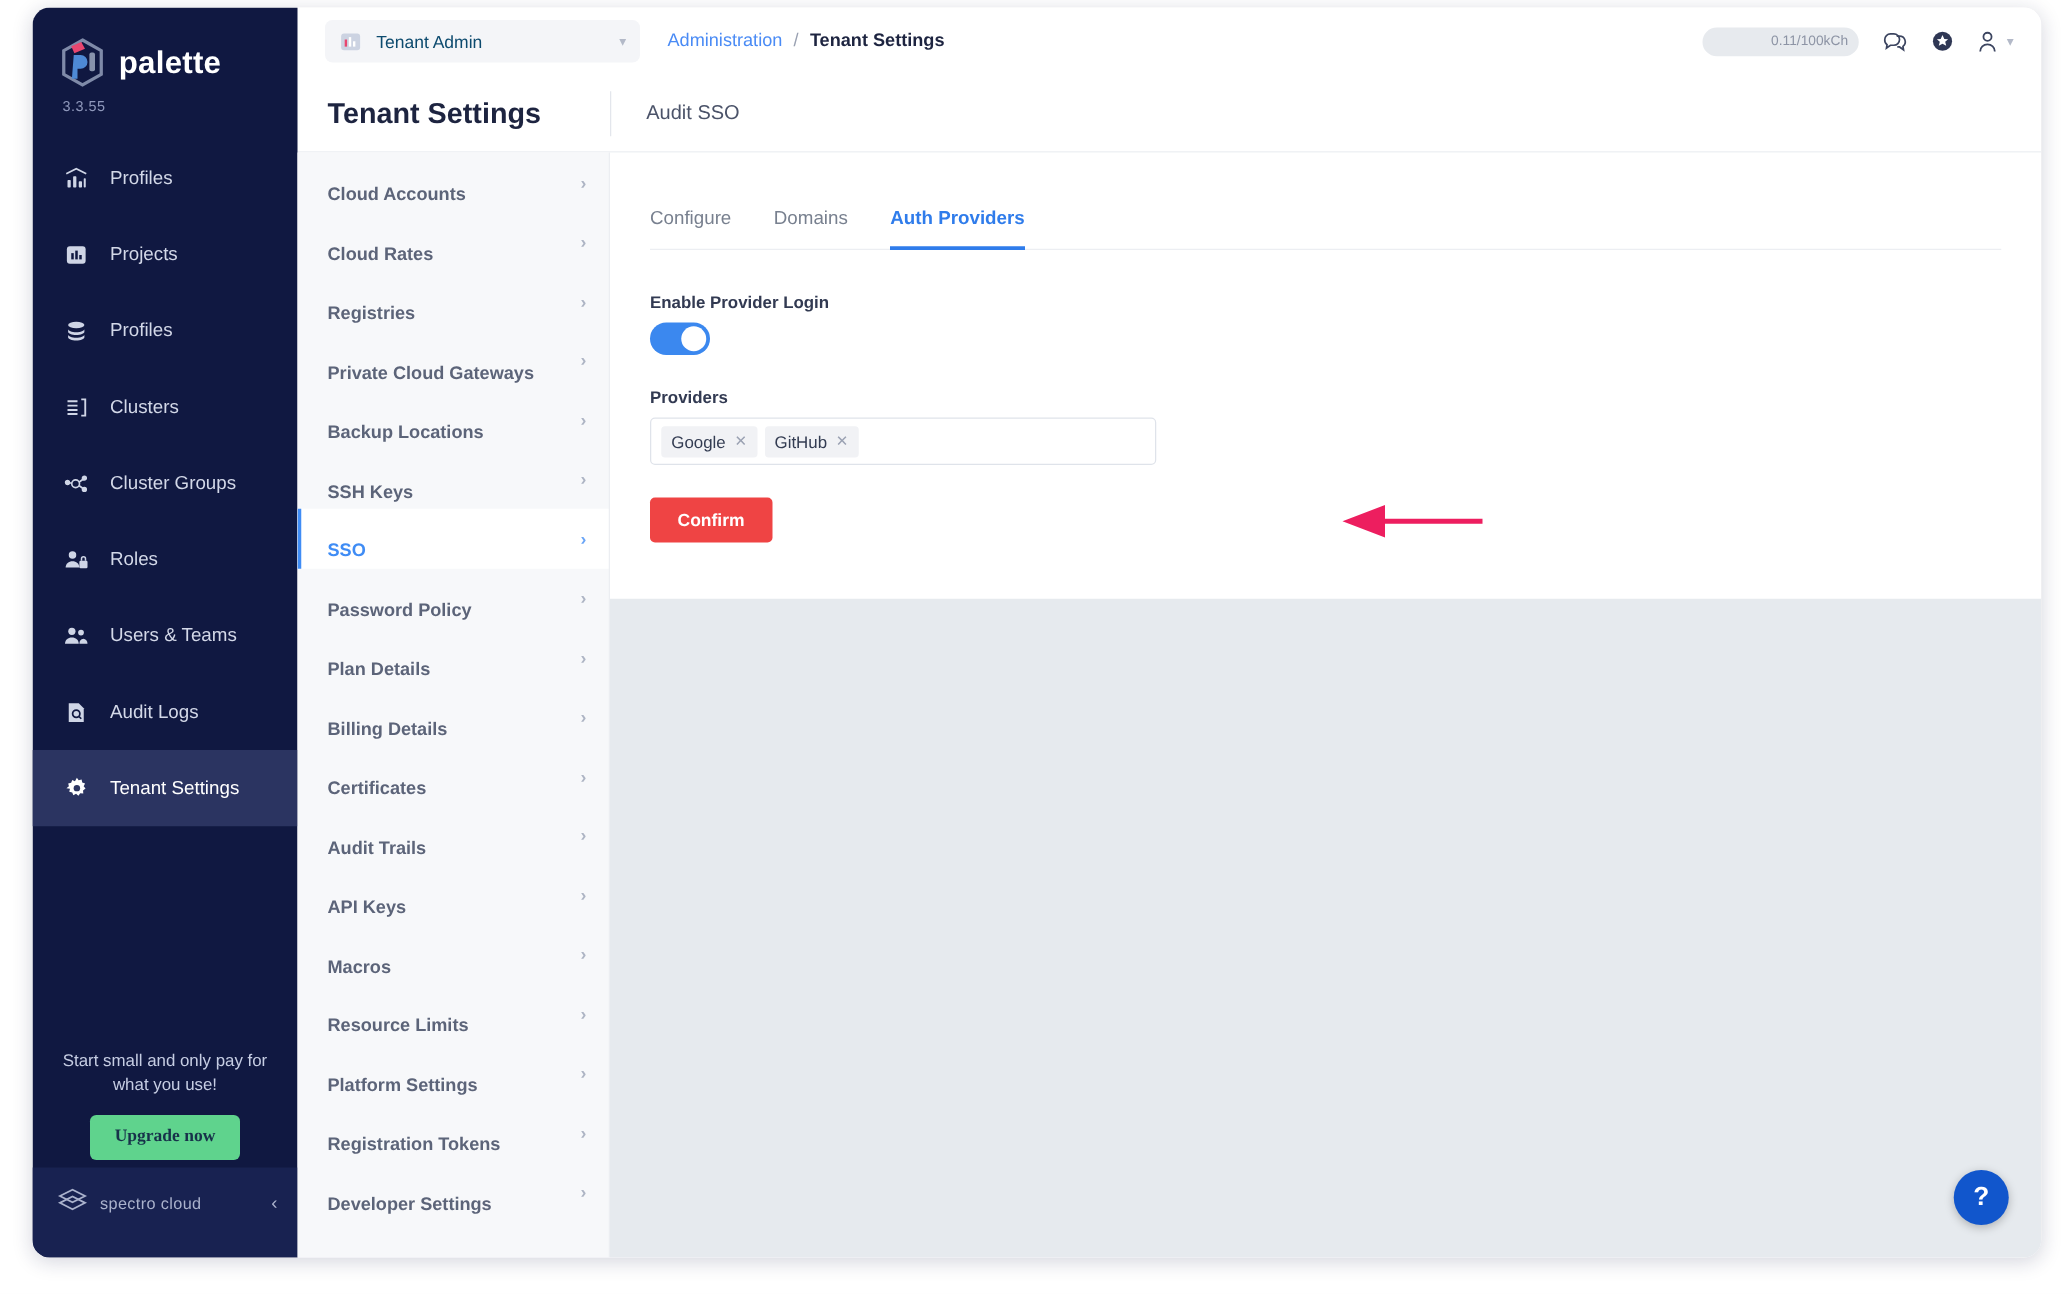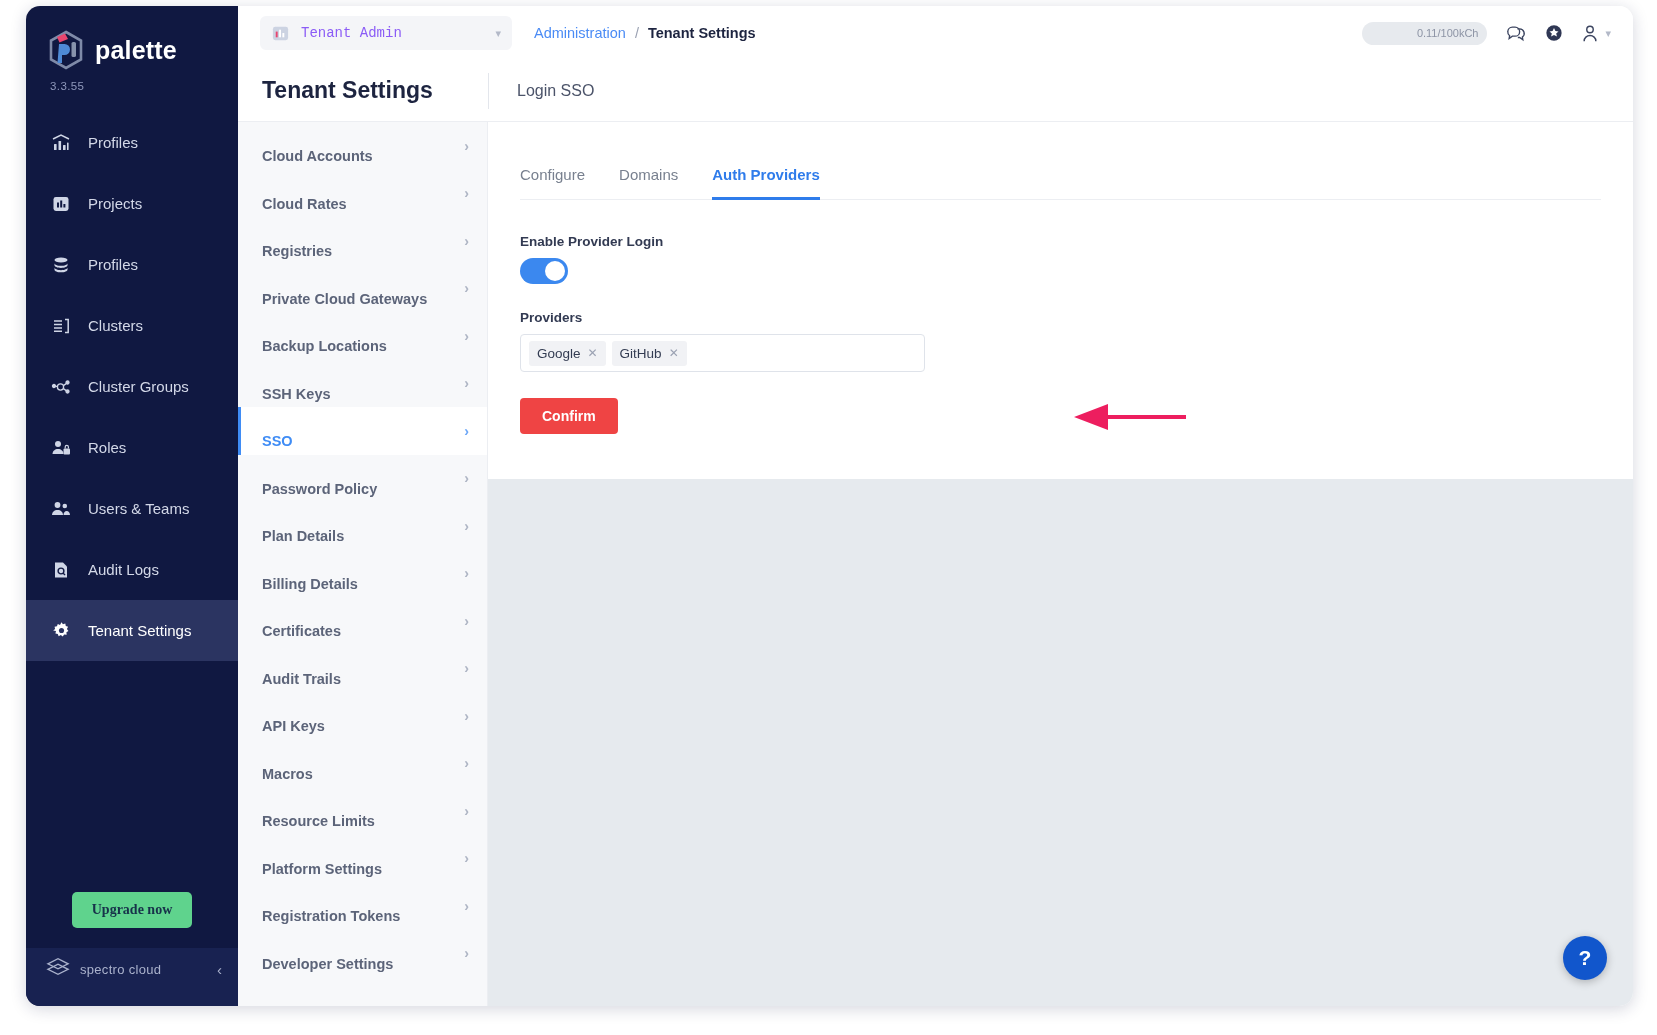"Tenant Admin" .tenant-label { color: #8b5cf6 -> #0c4a6e; font-family: Liberation Mono, monospace -> none }
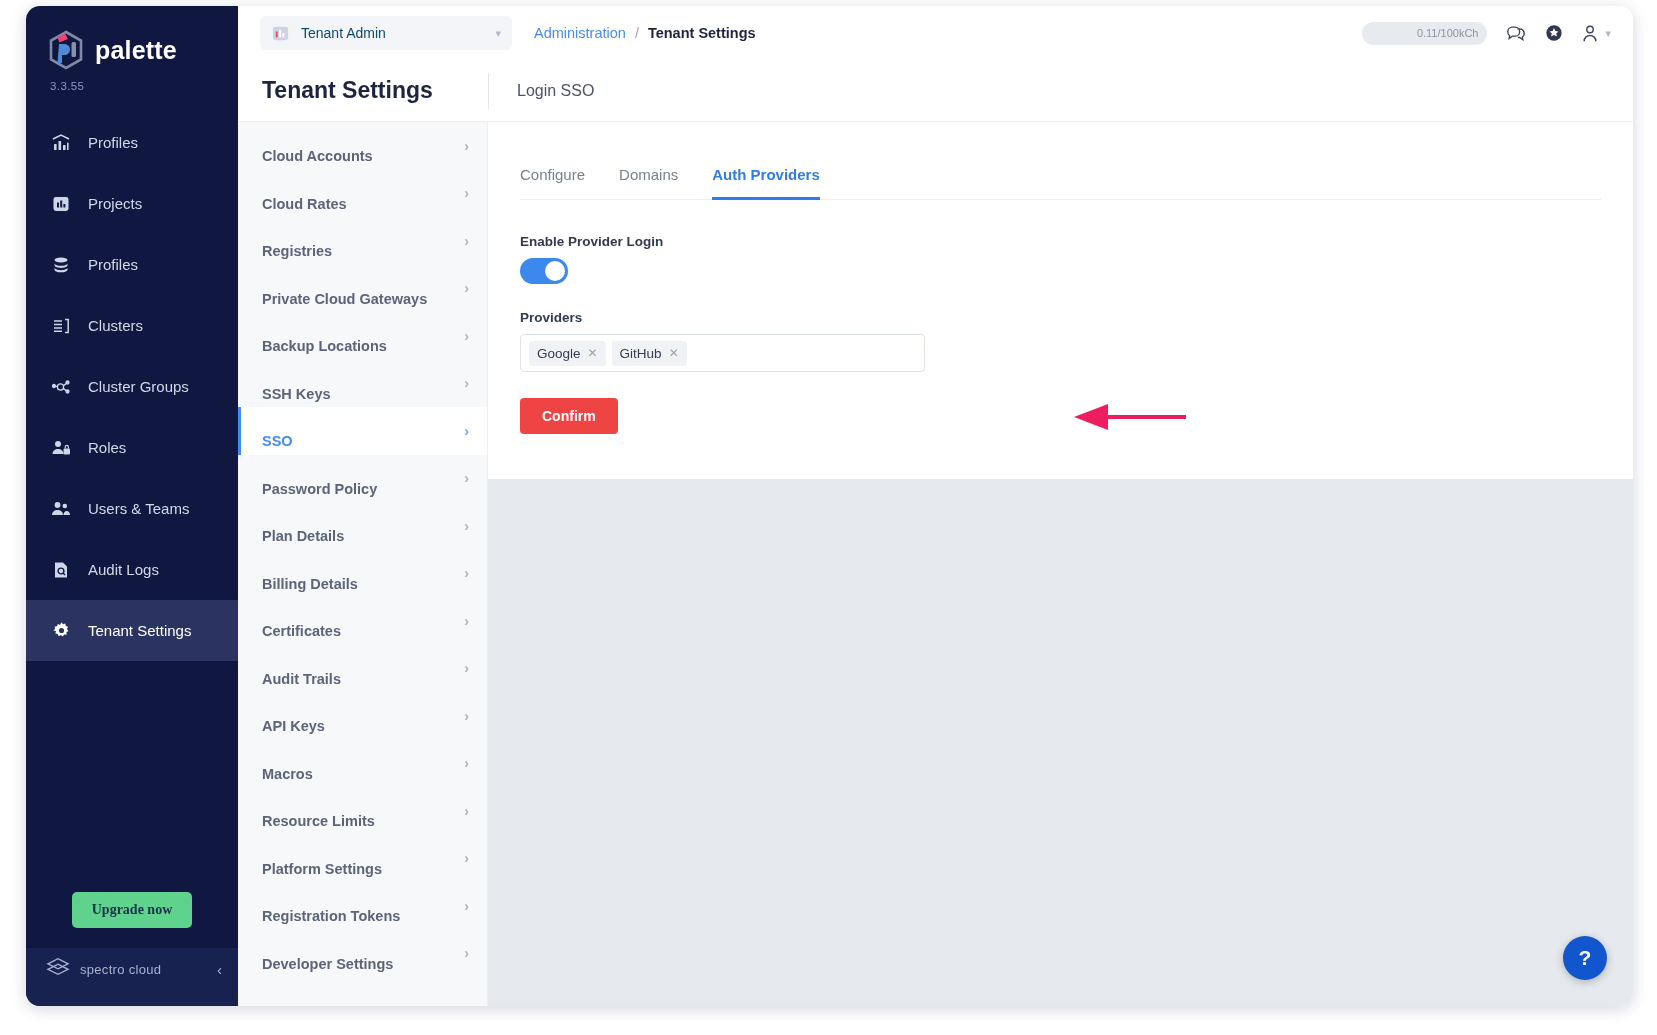"Login SSO" div.pagehead-sub { text: Login -> Audit }
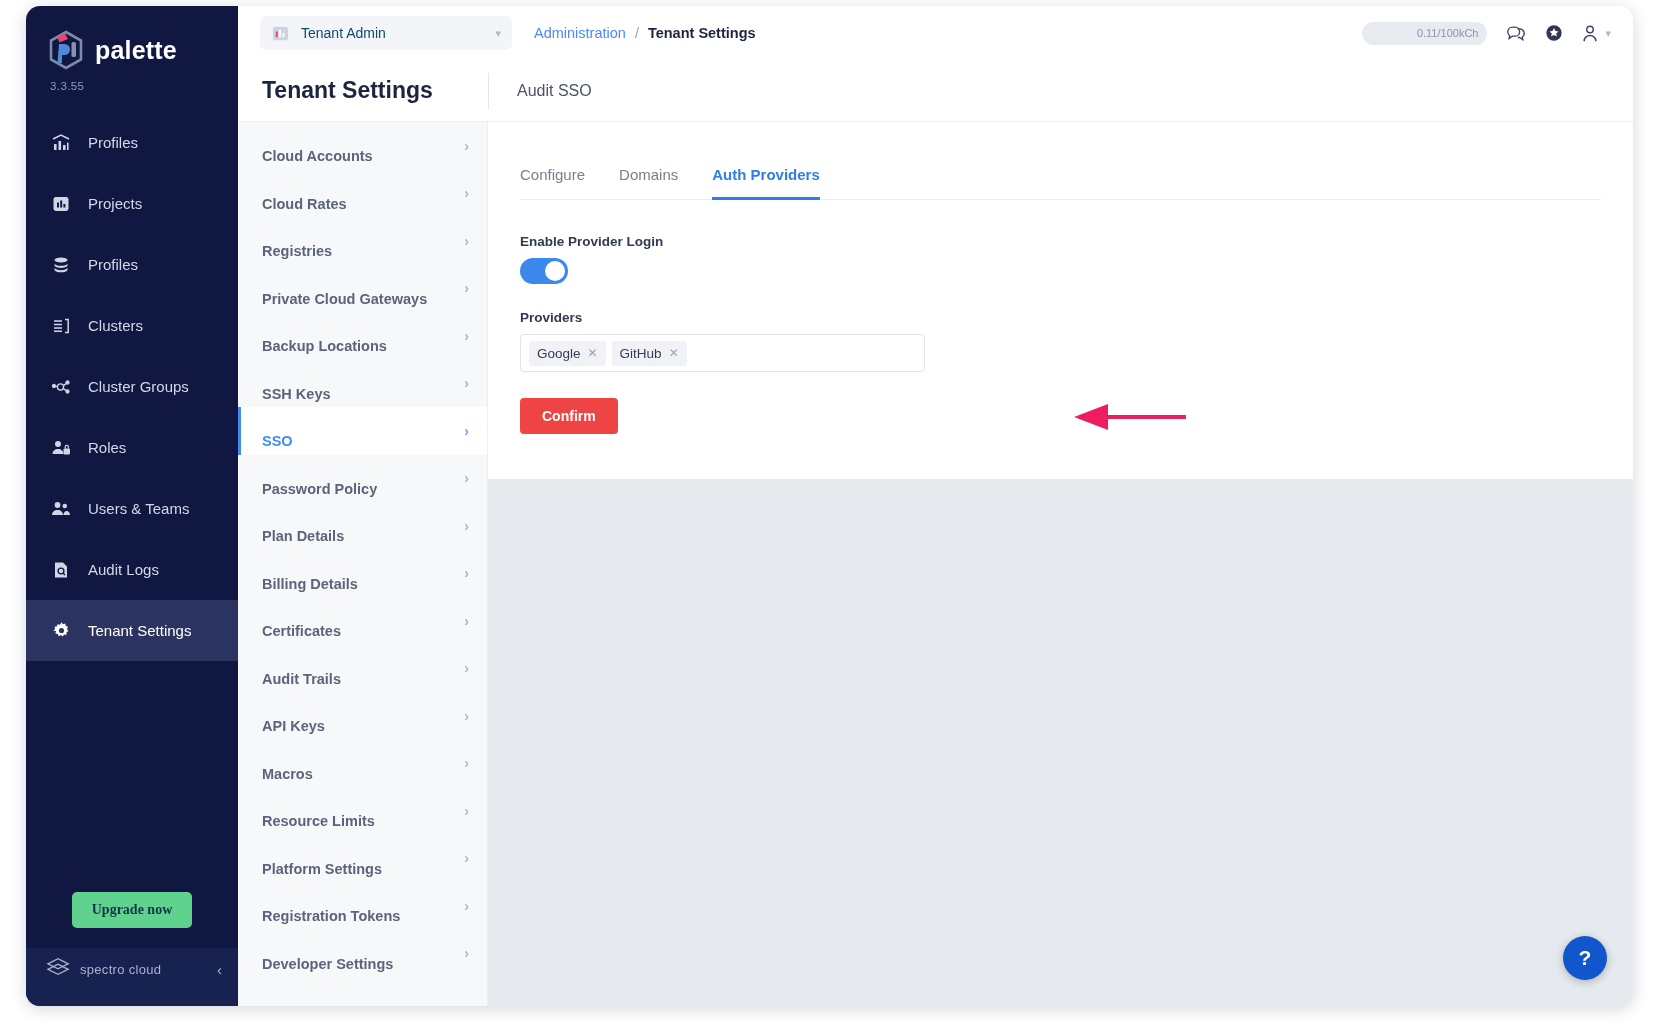"Start small and only pay" div.promo-text { html: none -> <div>Start small and only pay for what you use!</div> }
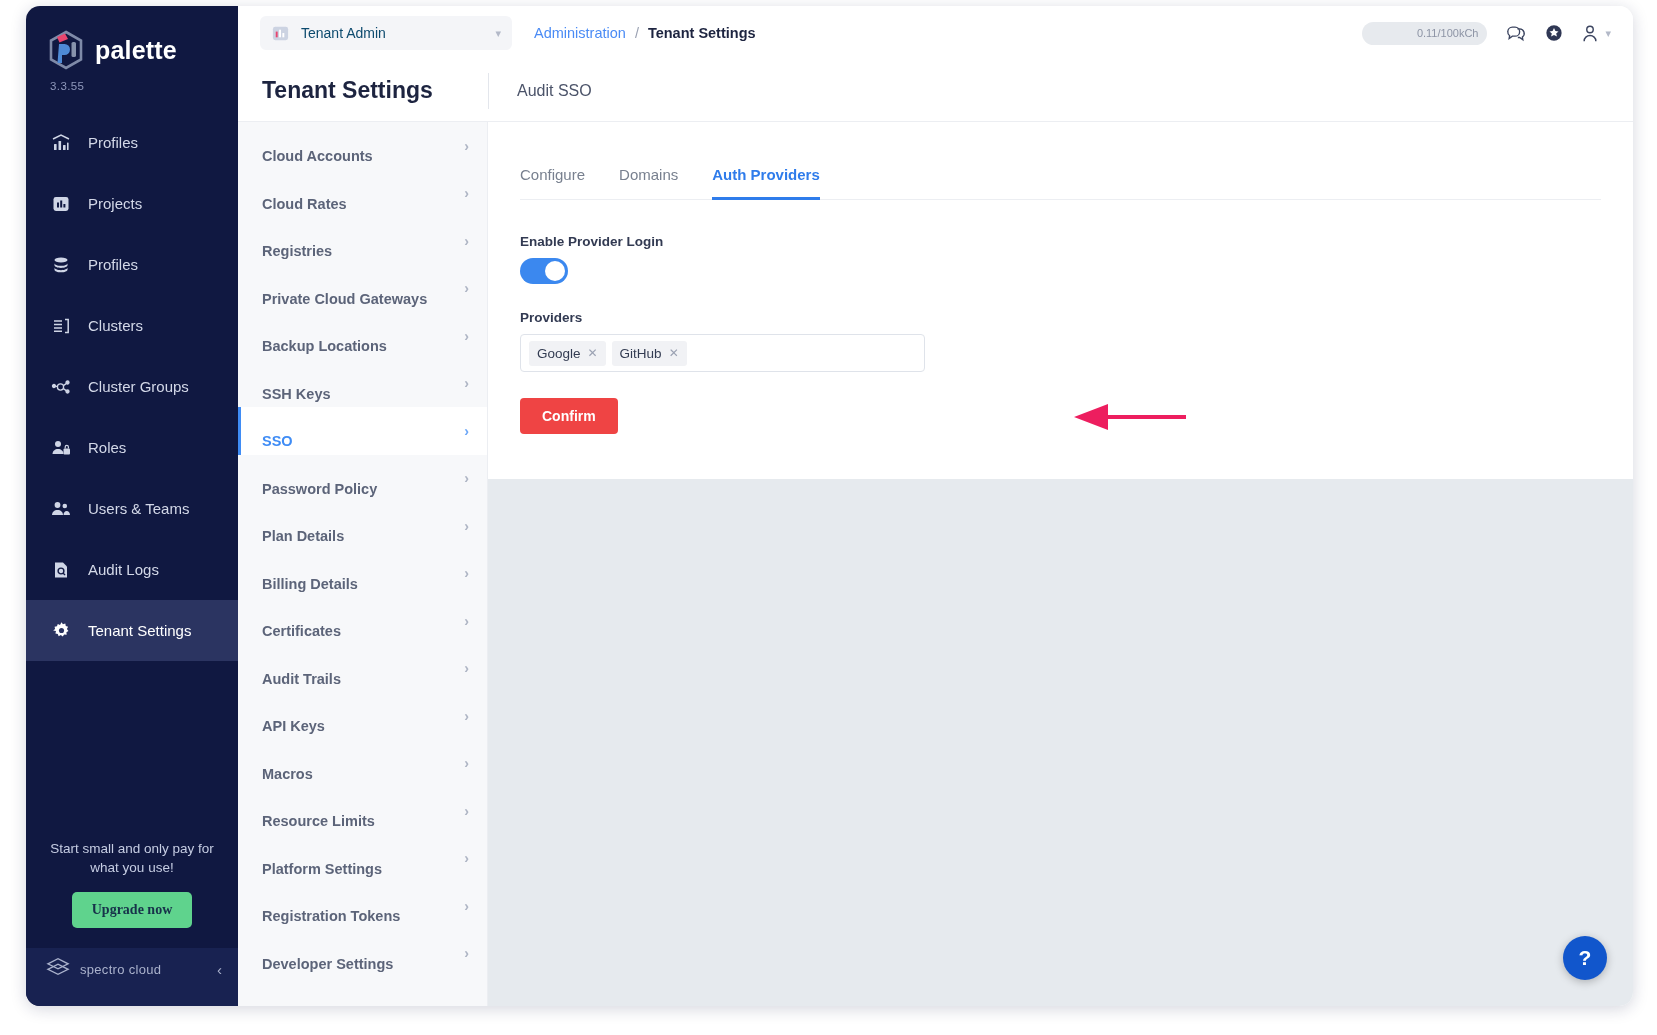"spectro cloud" .navfoot { height: 58px -> 72px }
